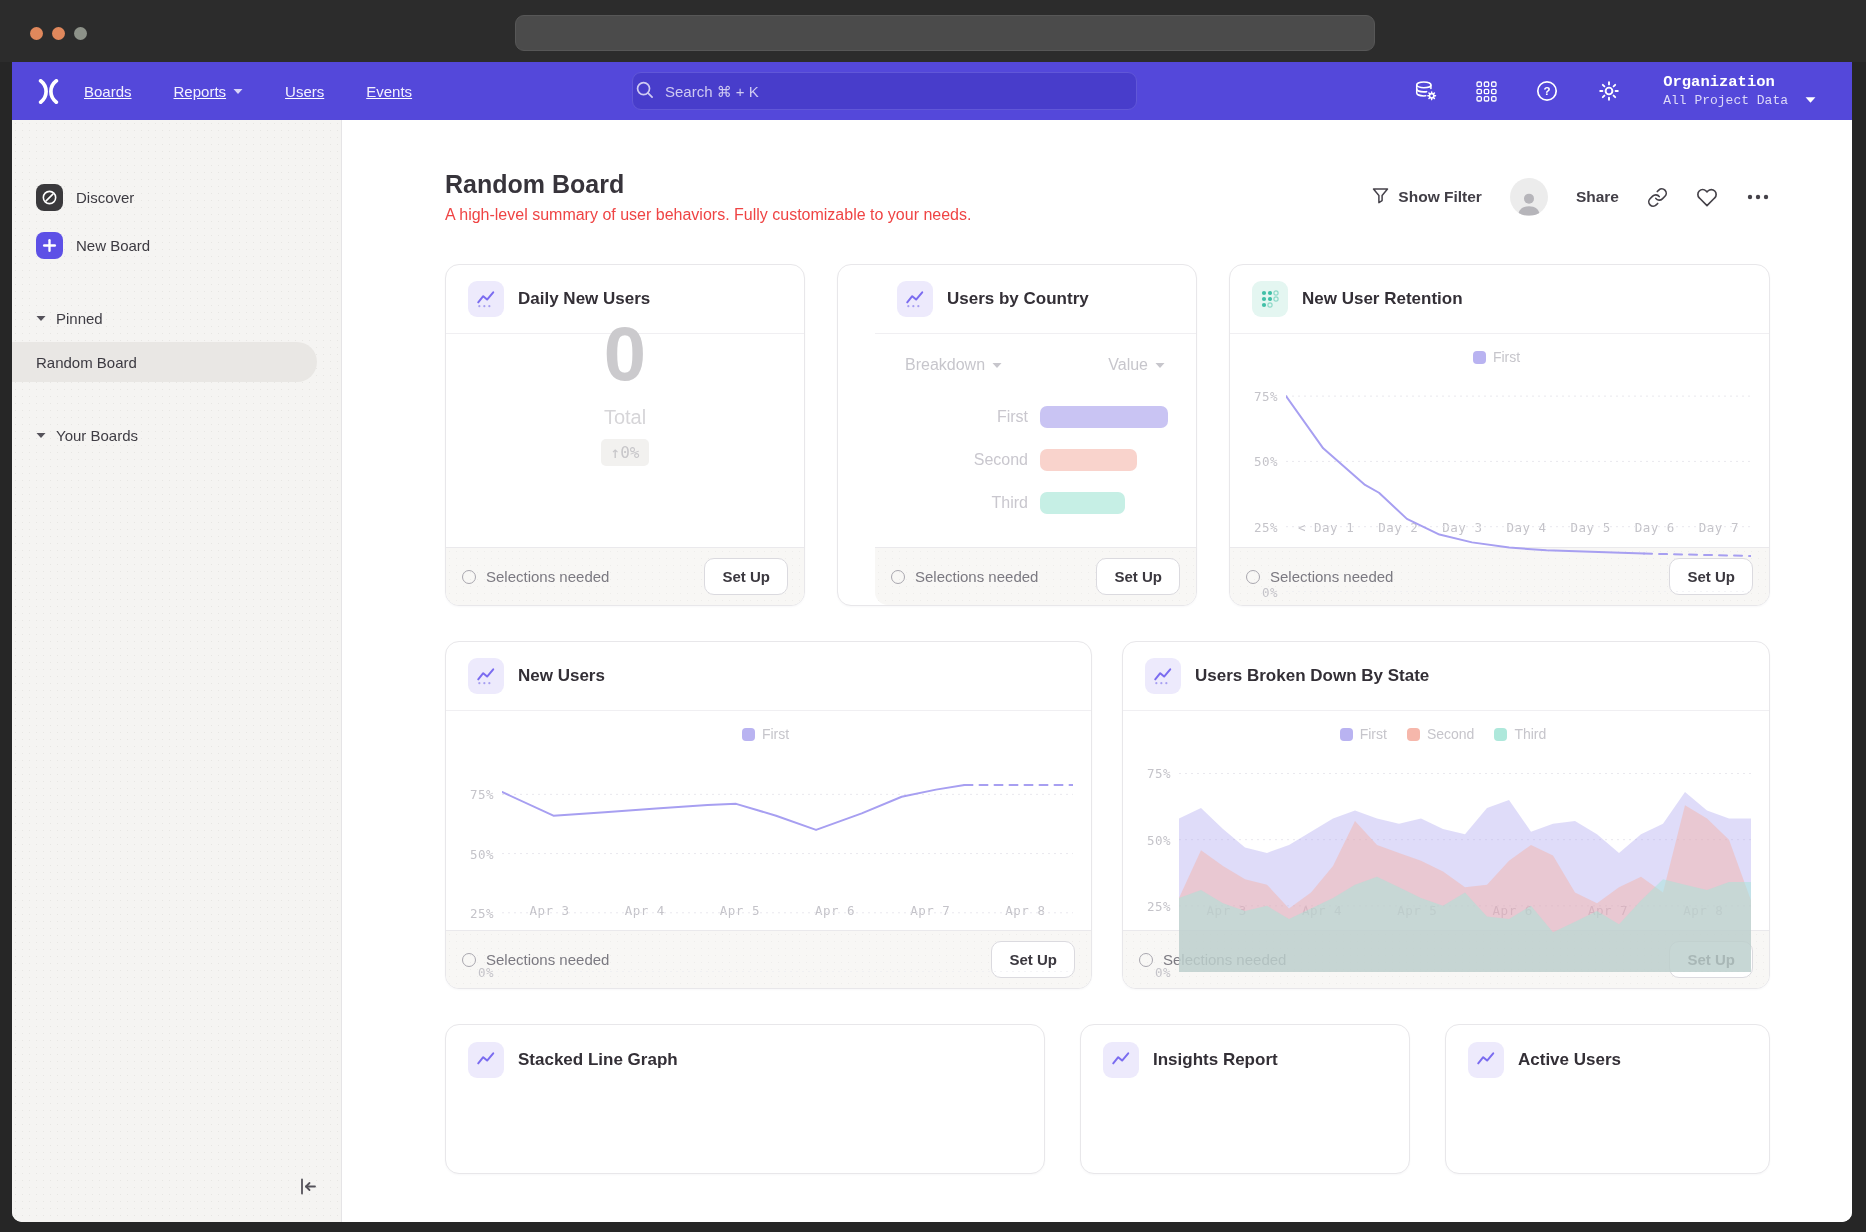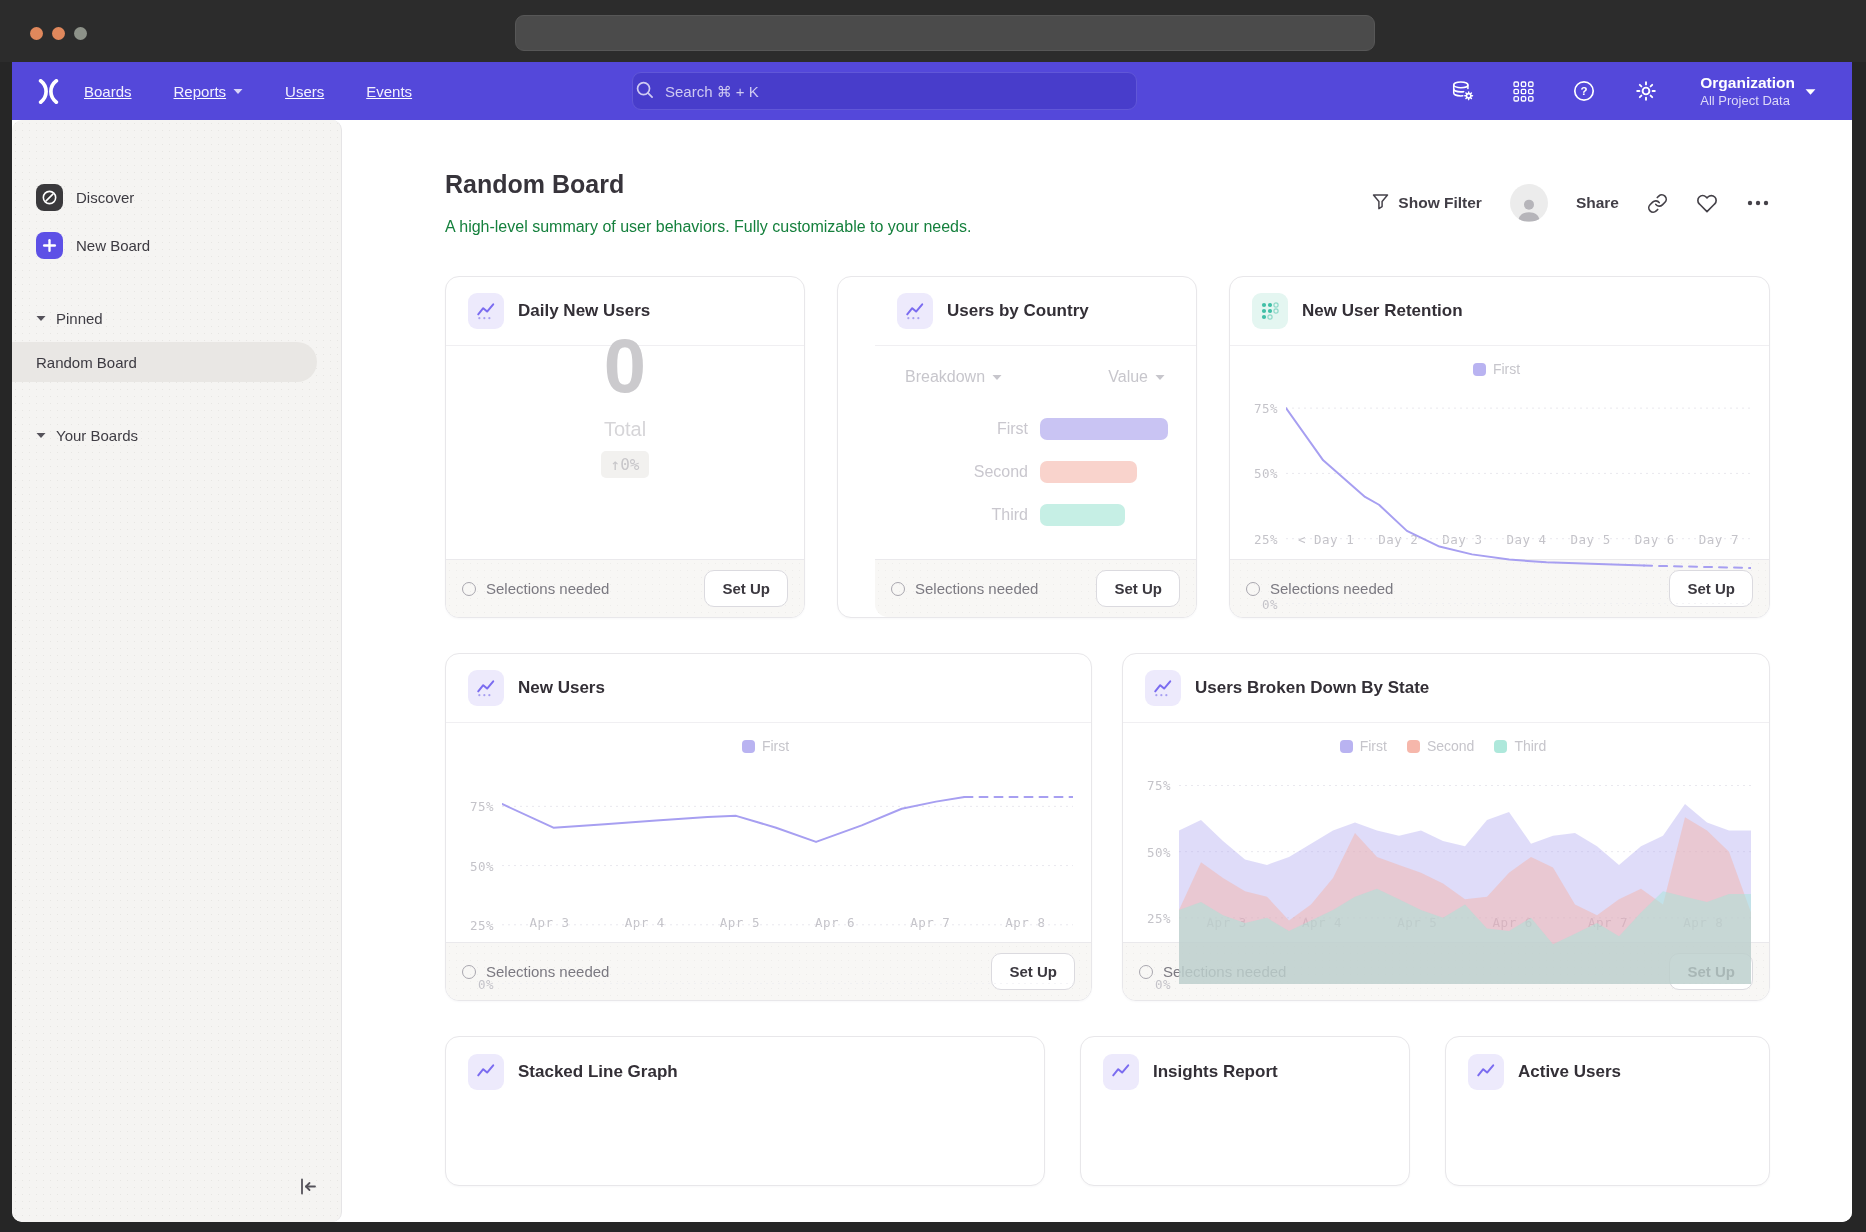"Organization" .org { align-items: center -> flex-end; font-family: none -> Liberation Mono, monospace; gap: 10px -> 17px }
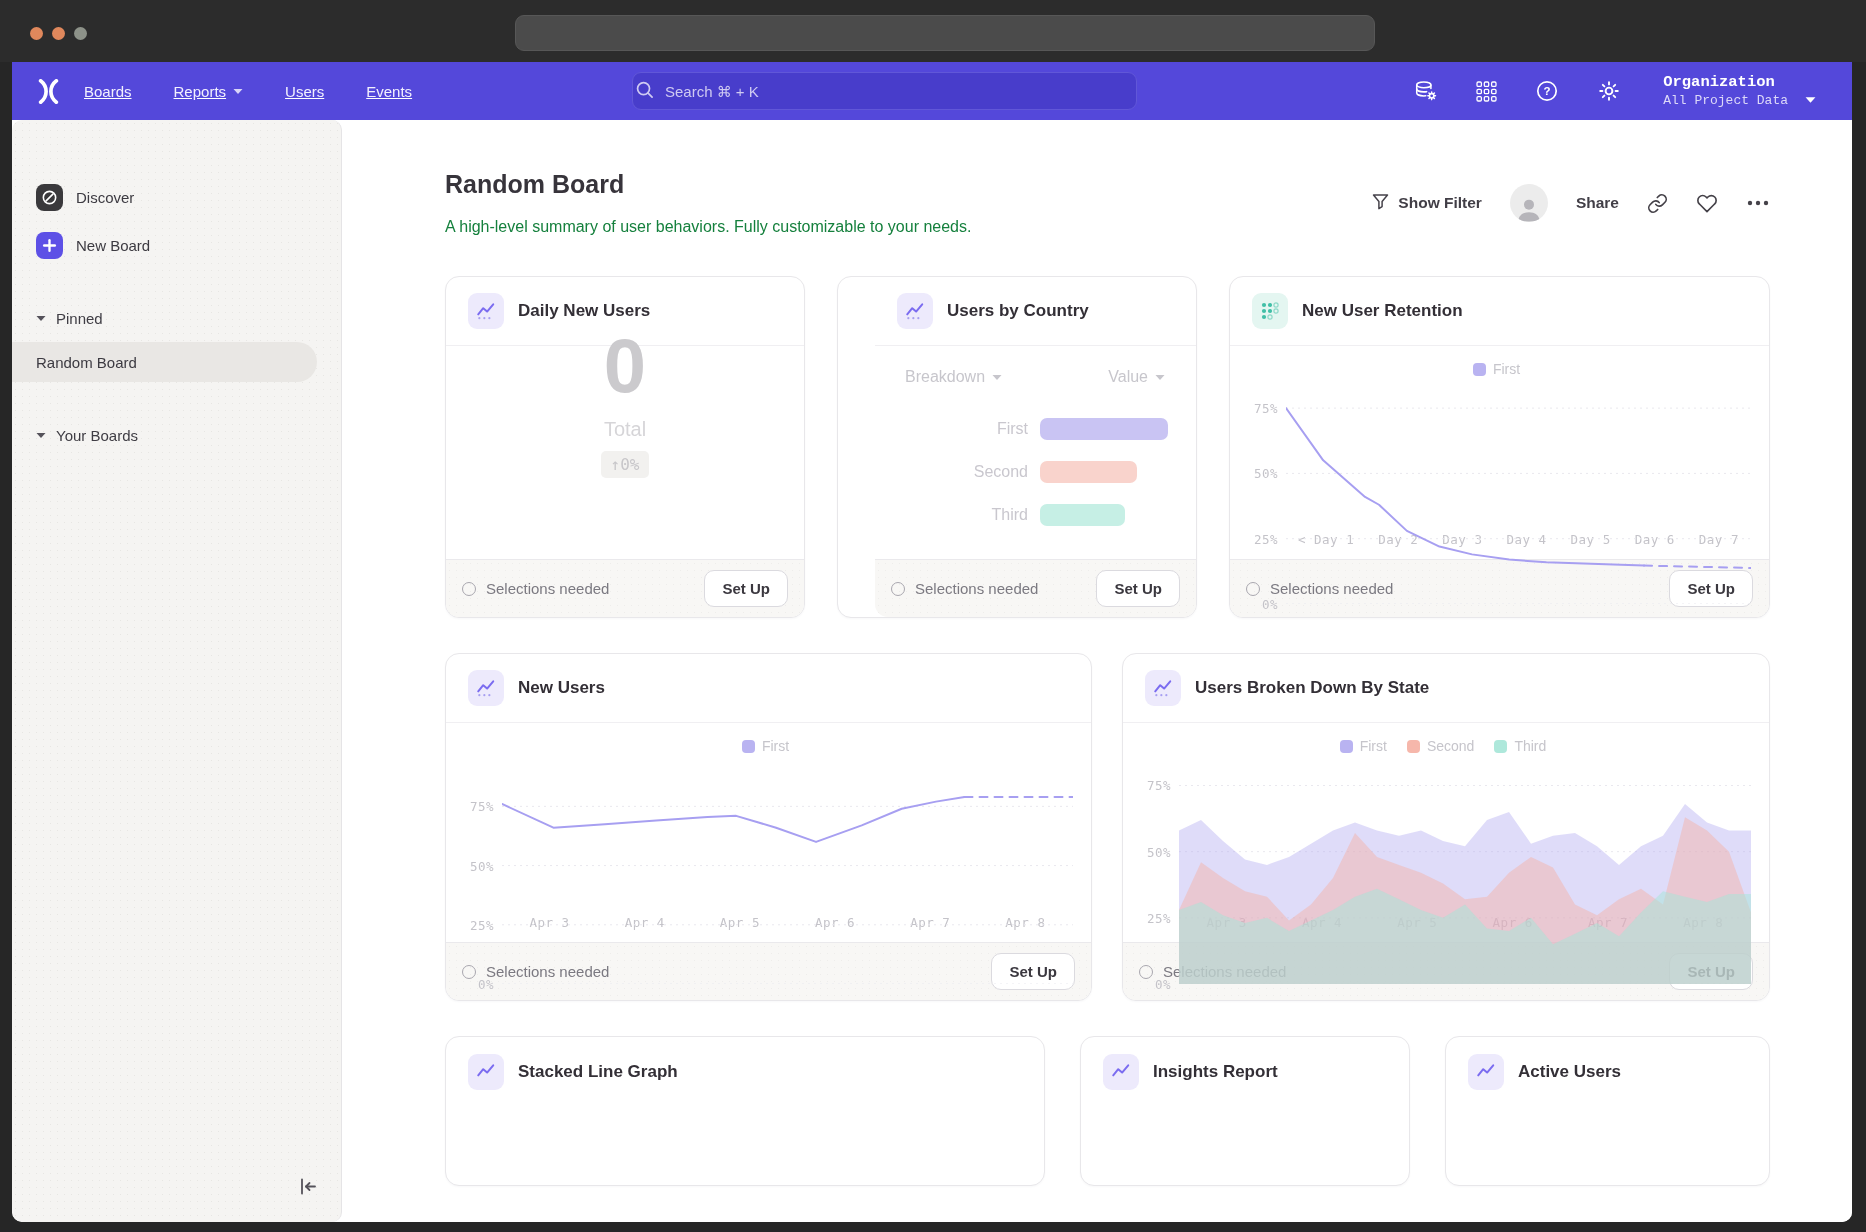"Discover" .sidebar { border-radius: 10px -> none }
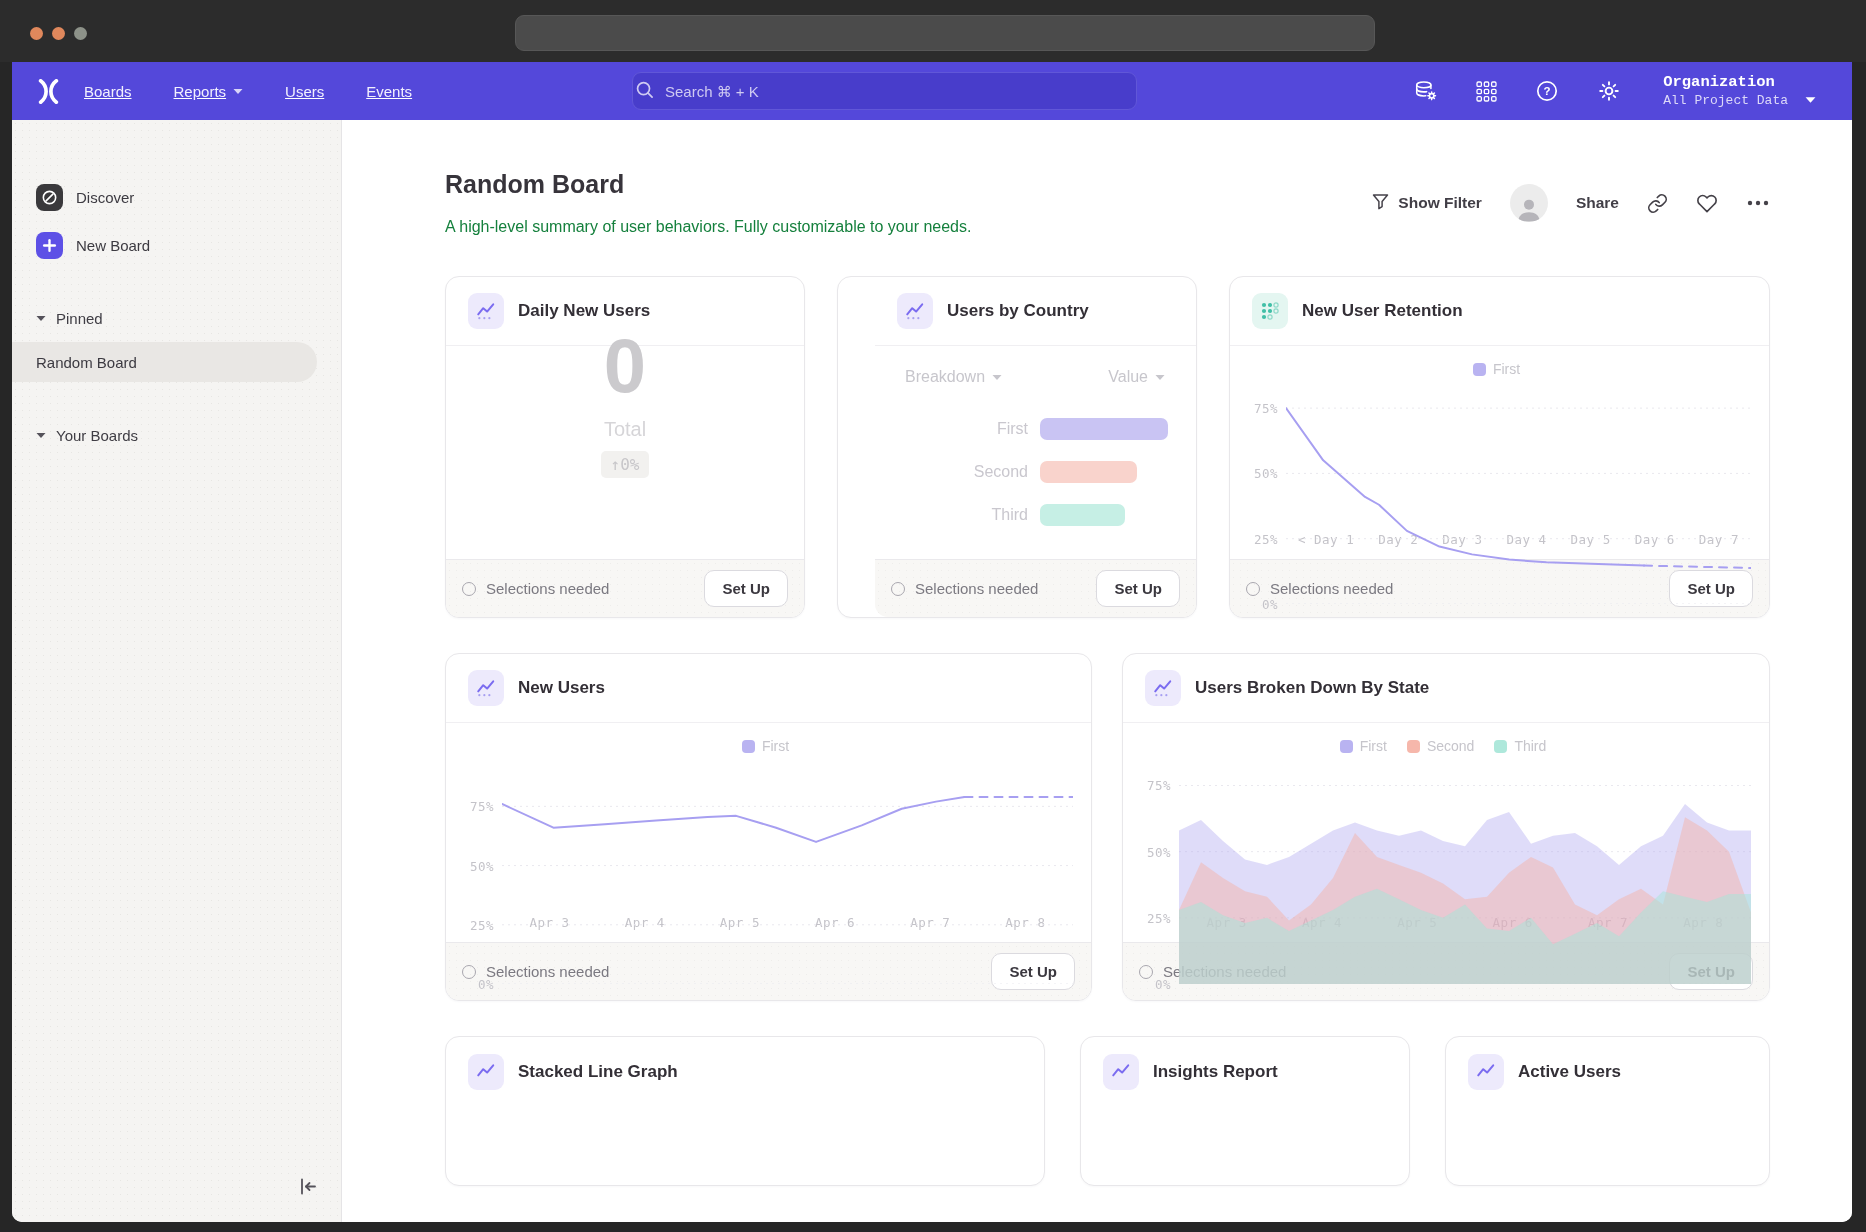"A high-level summary of user" .board-sub { color: #15803d -> #ef4444; margin-top: 19px -> 7px }
